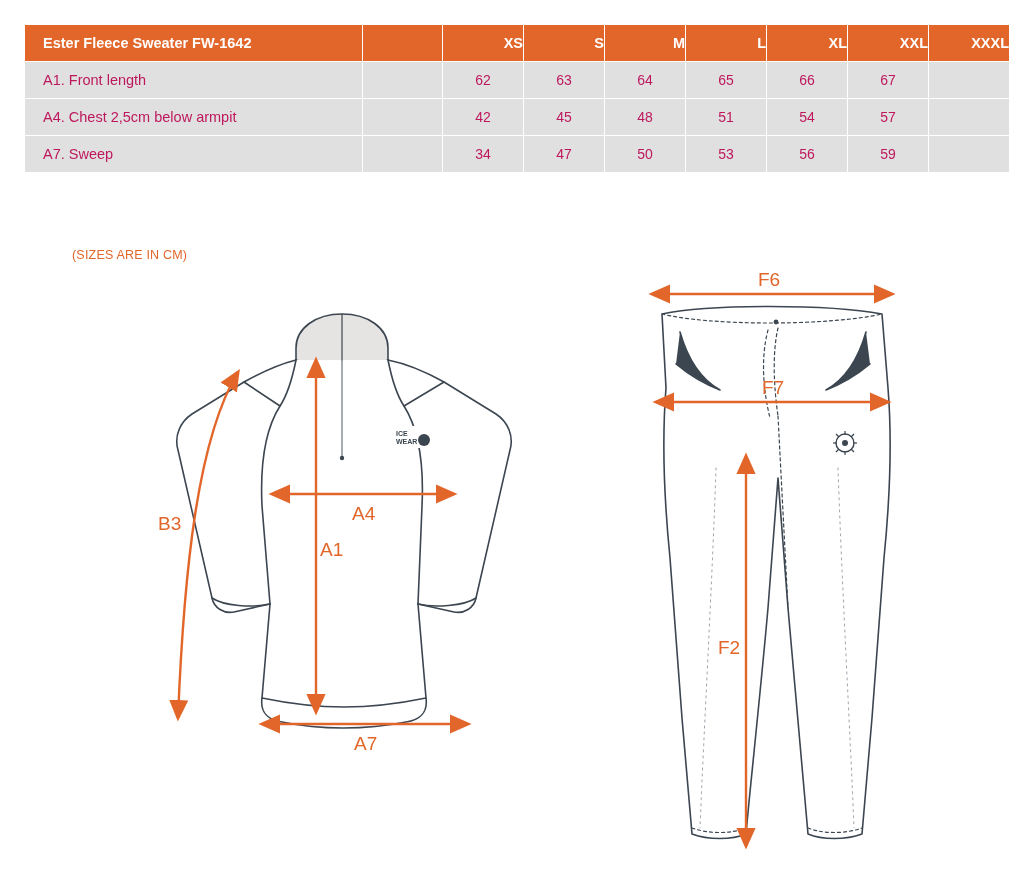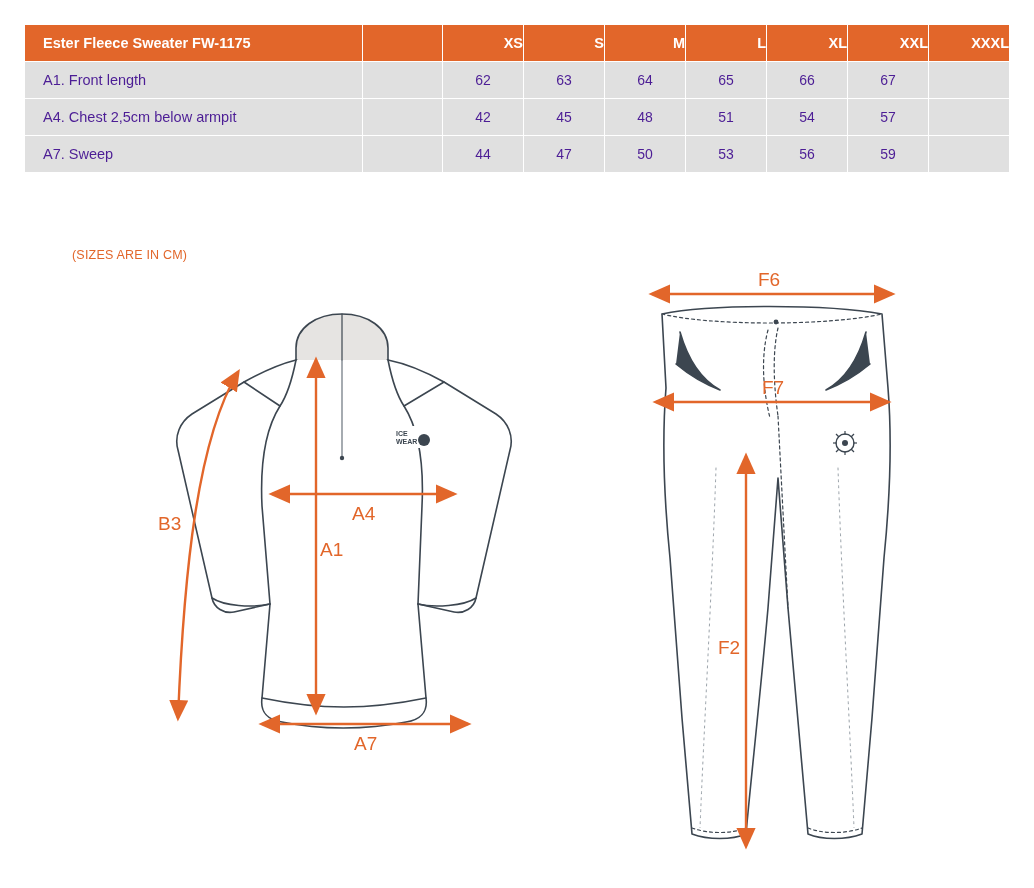"Ester Fleece Sweater FW-1175" th.title-cell { text: FW-1175 -> FW-1642 }
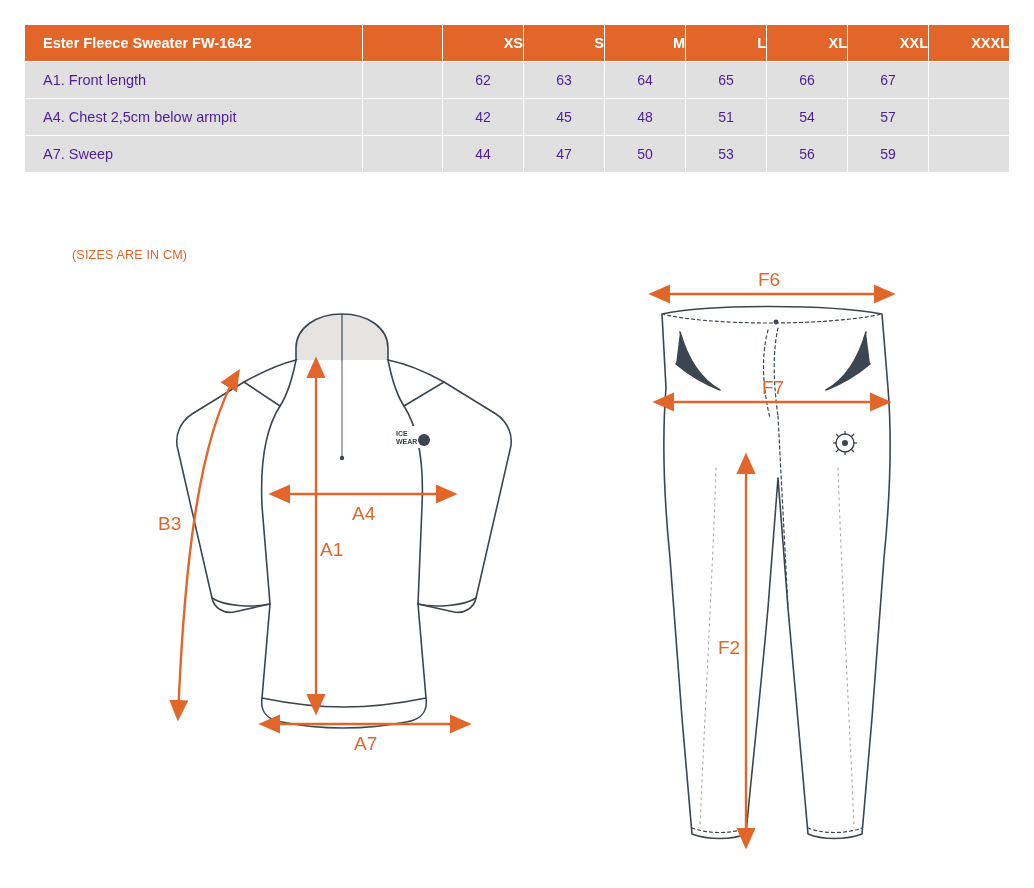"A1. Front length" table.size-table tbody td { color: #4c1d95 -> #be185d }
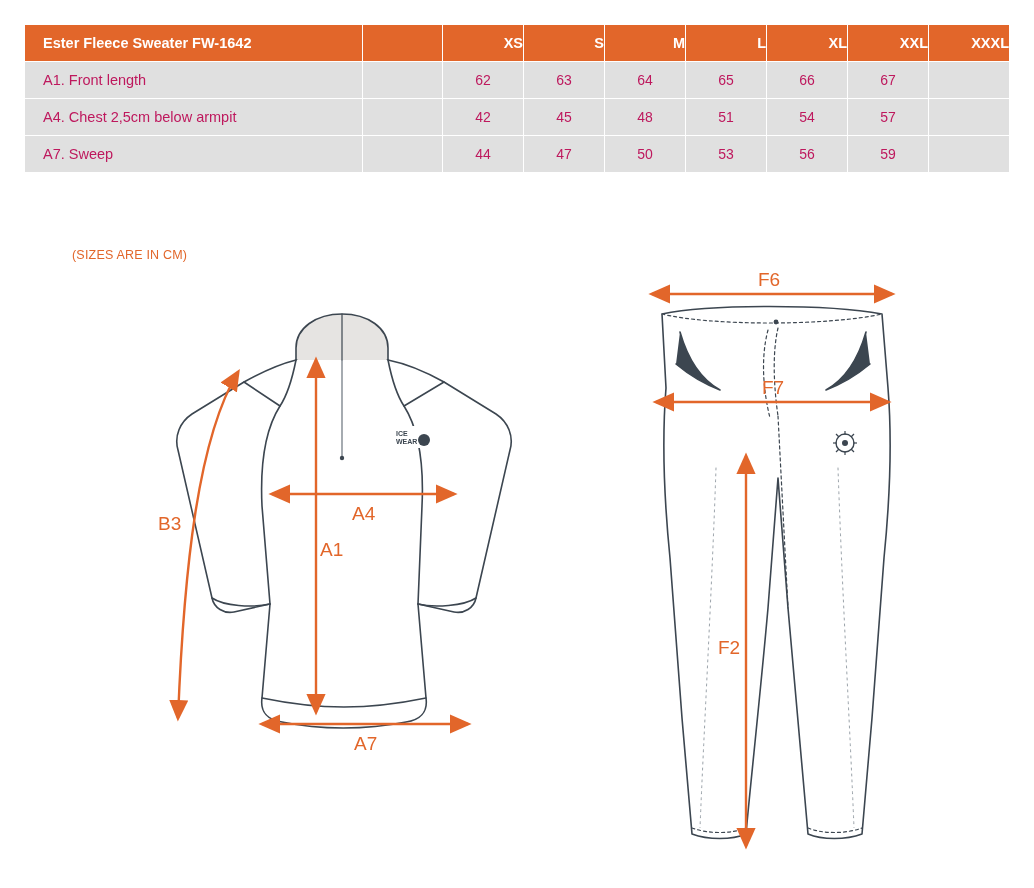"44" td { text: 44 -> 34 }
